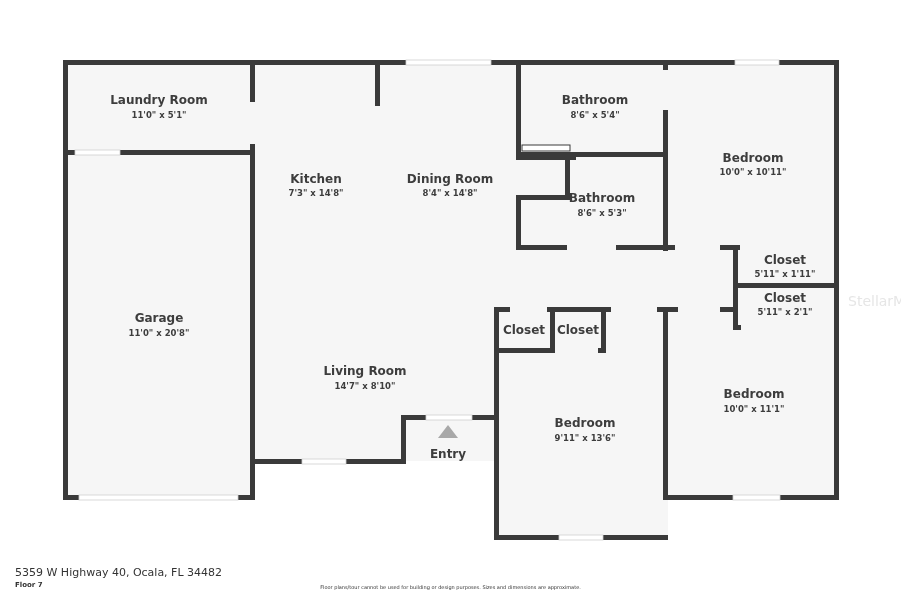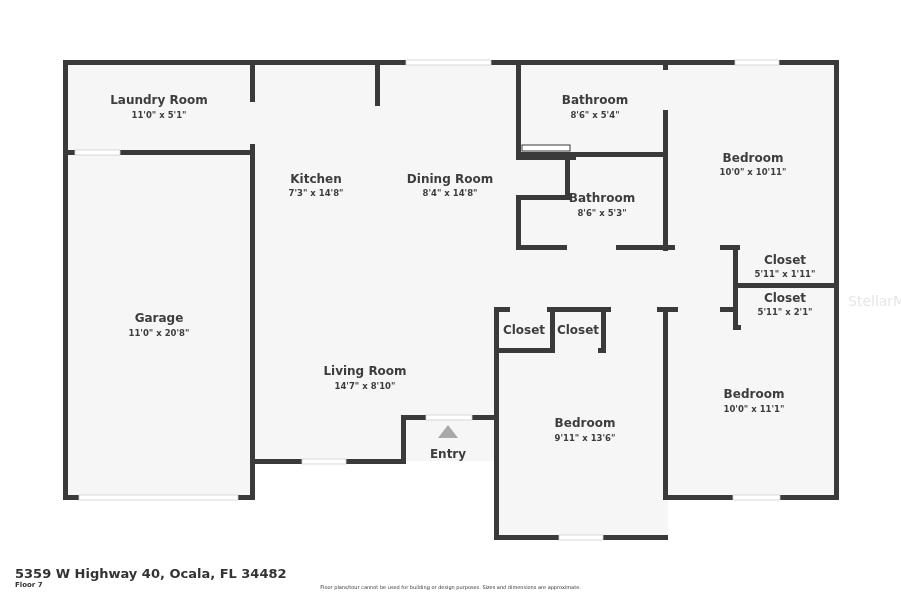"5359 W Highway 40, Ocala," .footer-addr { font-size: 13px -> 11px; font-weight: bold -> normal }
